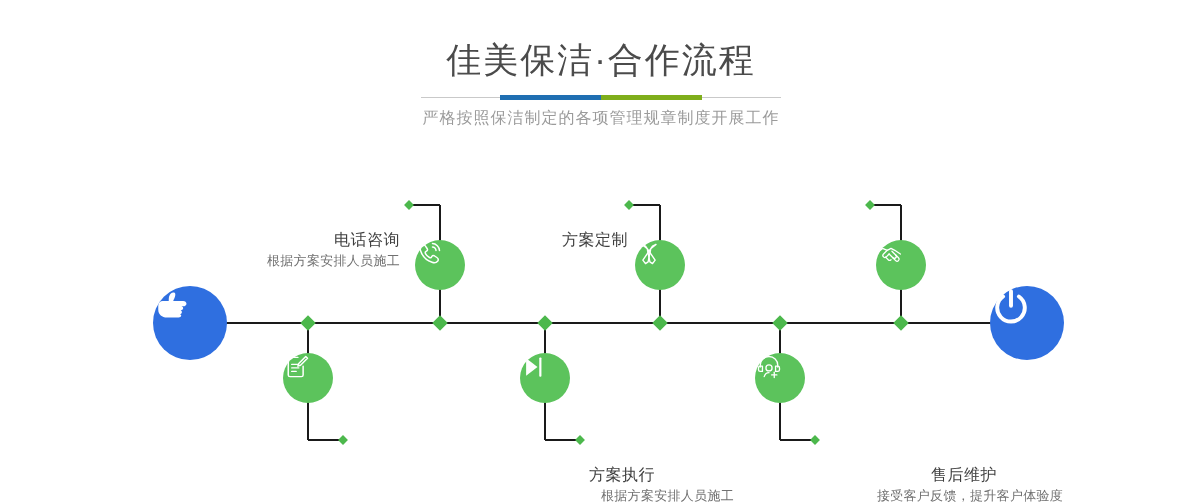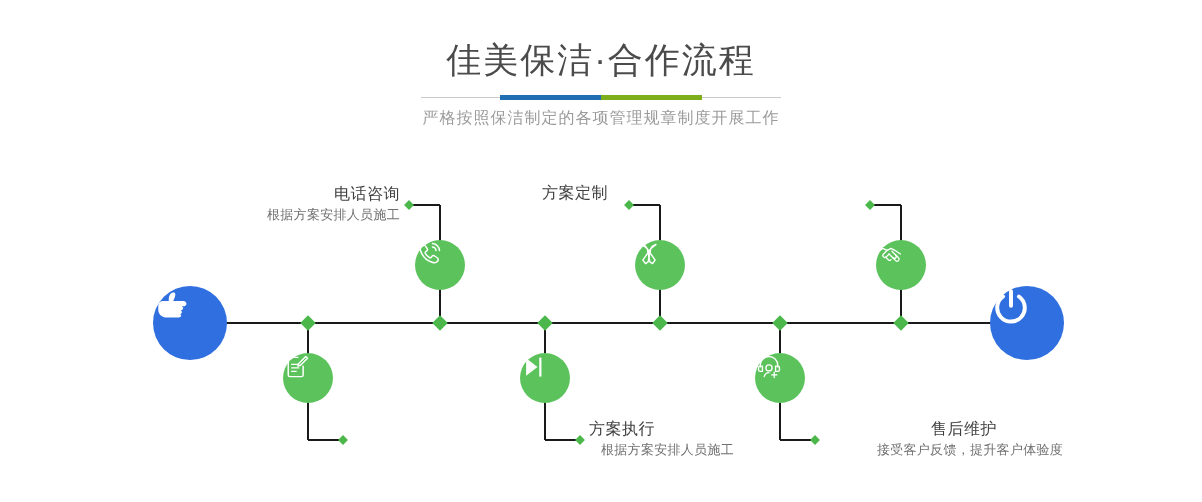"电话咨询" .step-label .title { margin-top: none -> 46px }
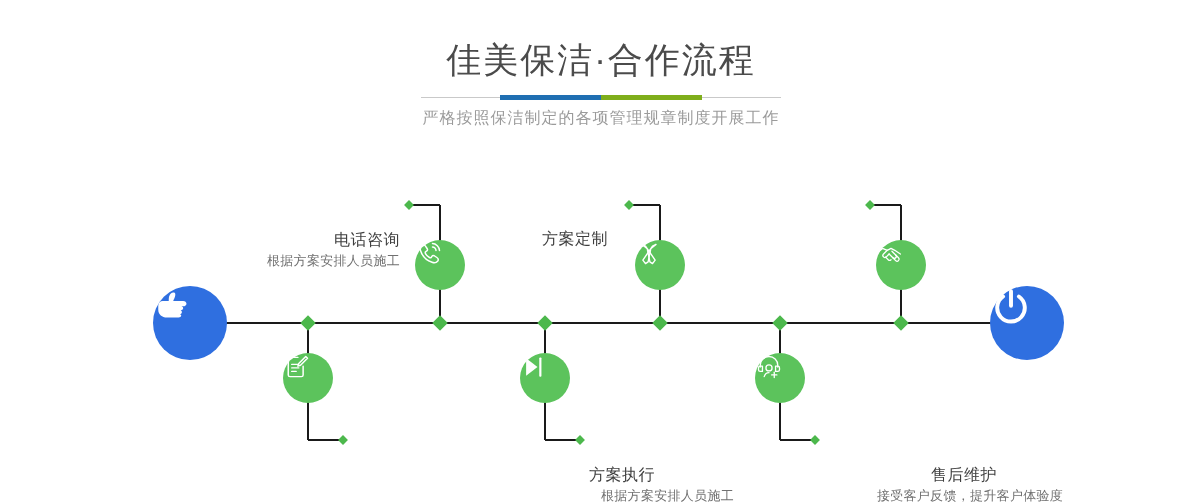"方案定制" div.step-label { font-family: Liberation Mono, monospace -> none; left: 408px -> 428px }
